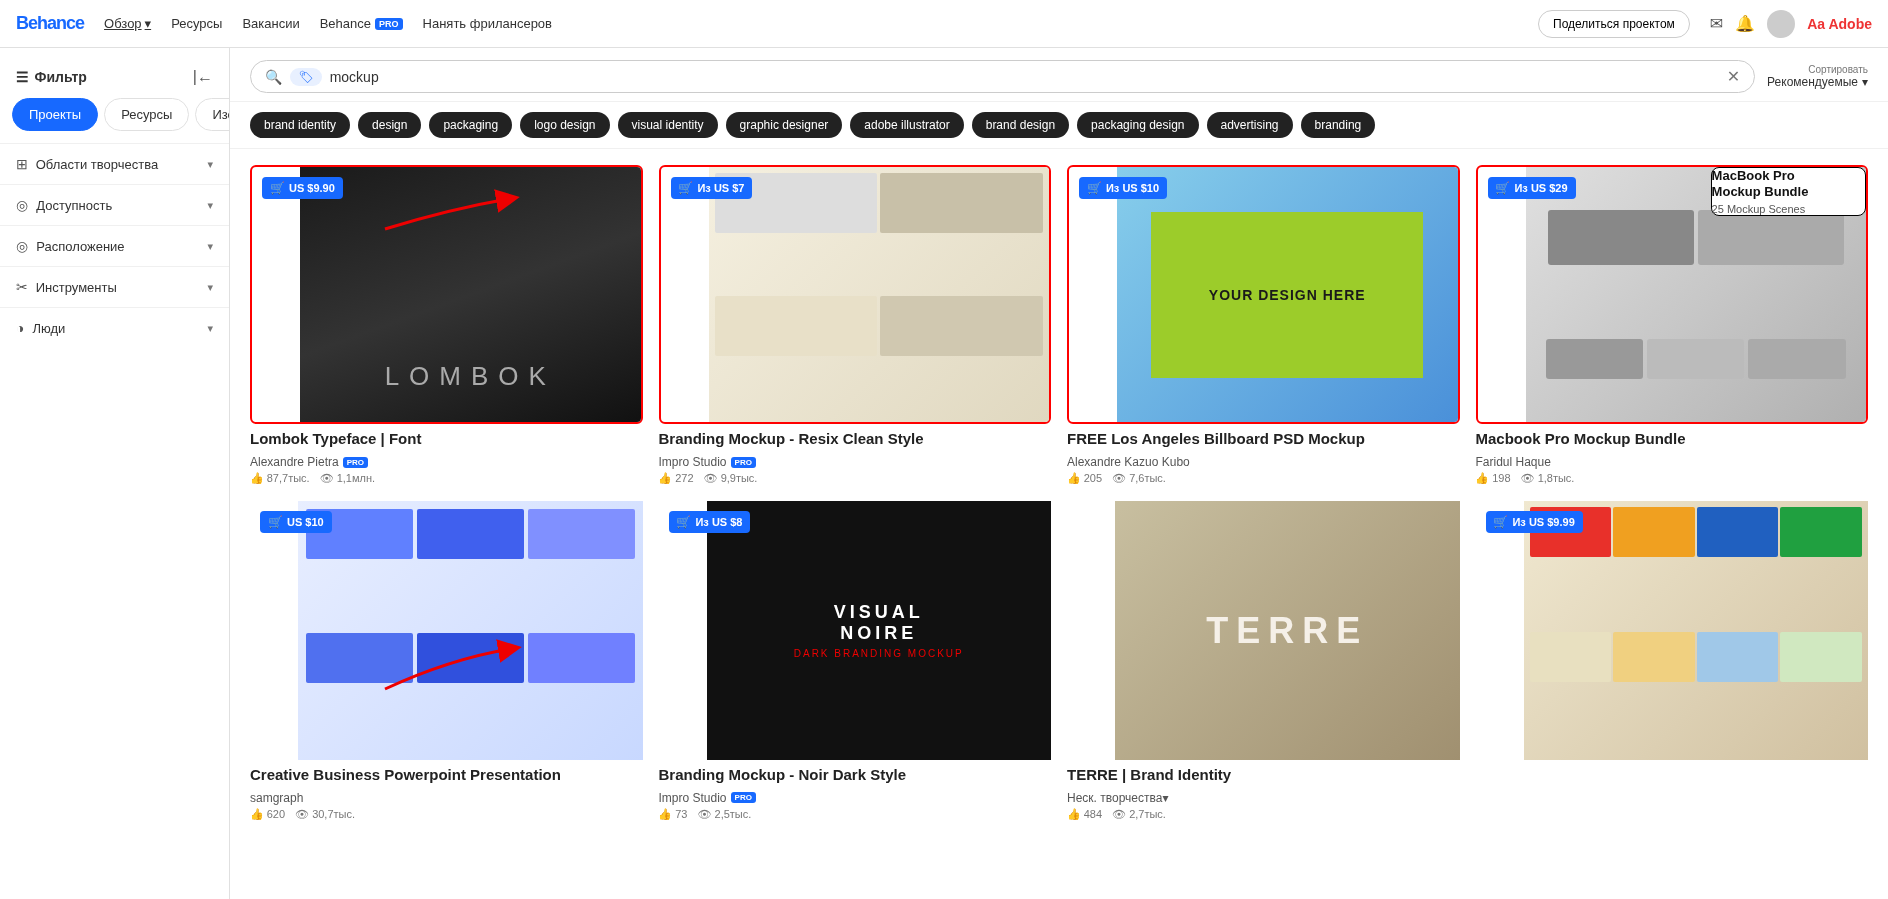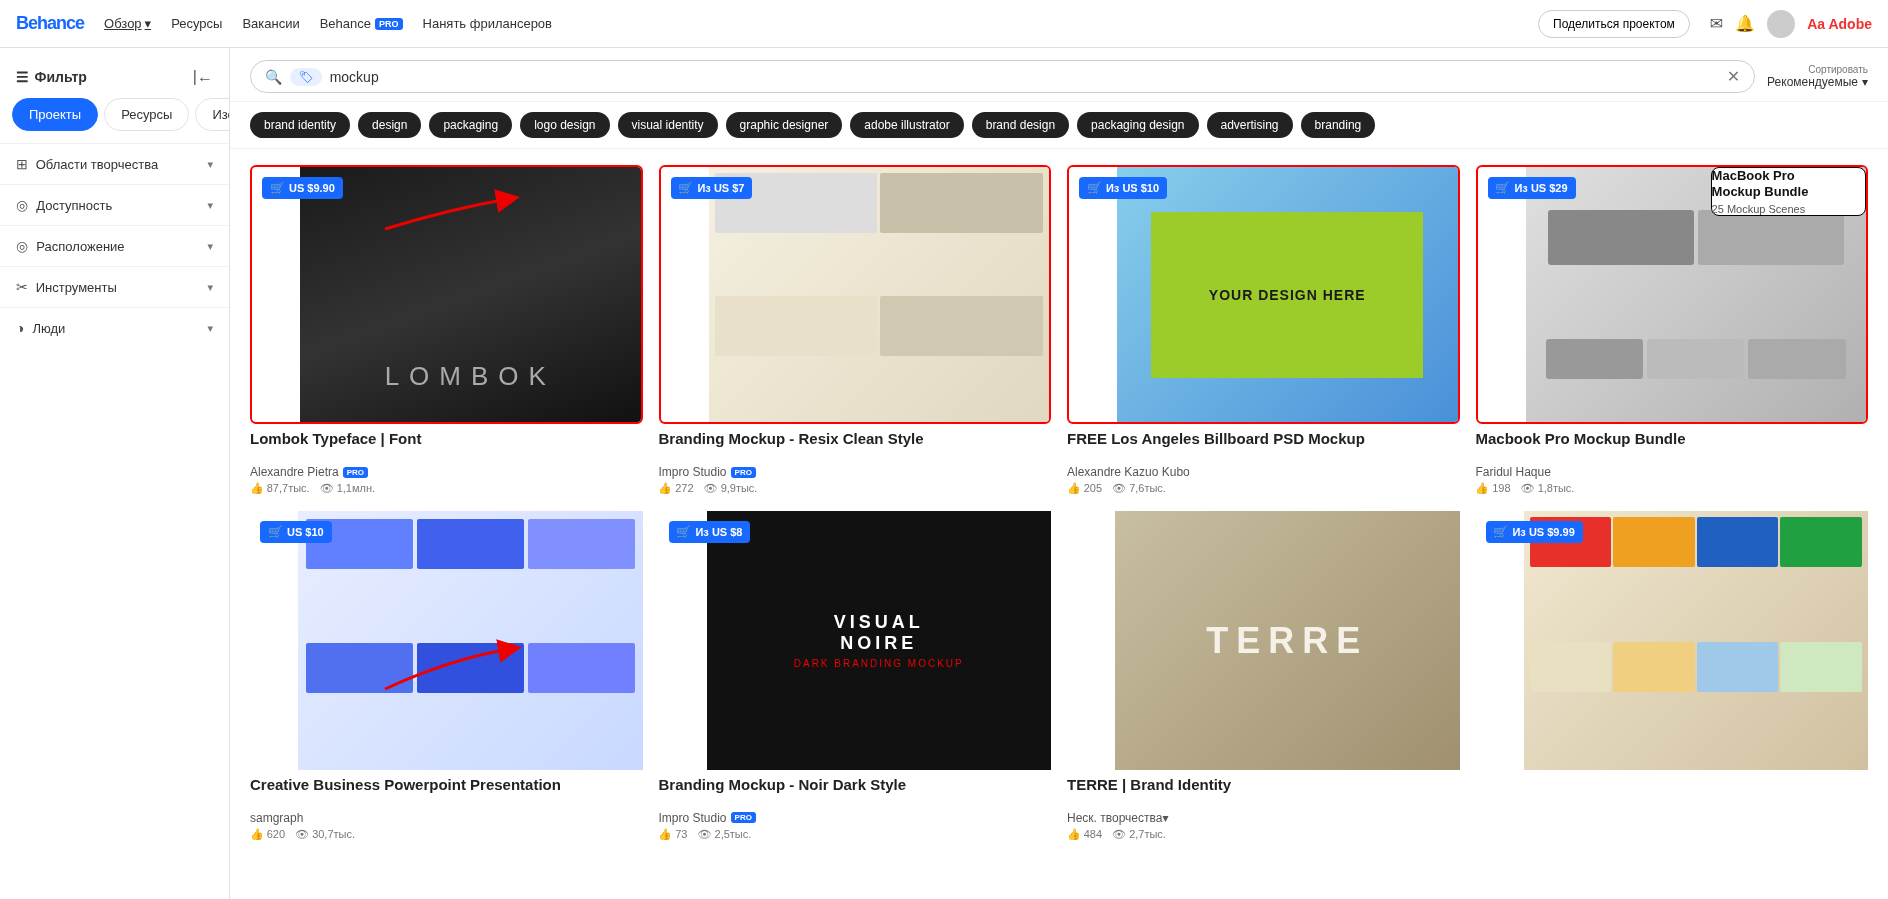"Alexandre Pietra" .project-author { margin-top: 18px -> 8px }
